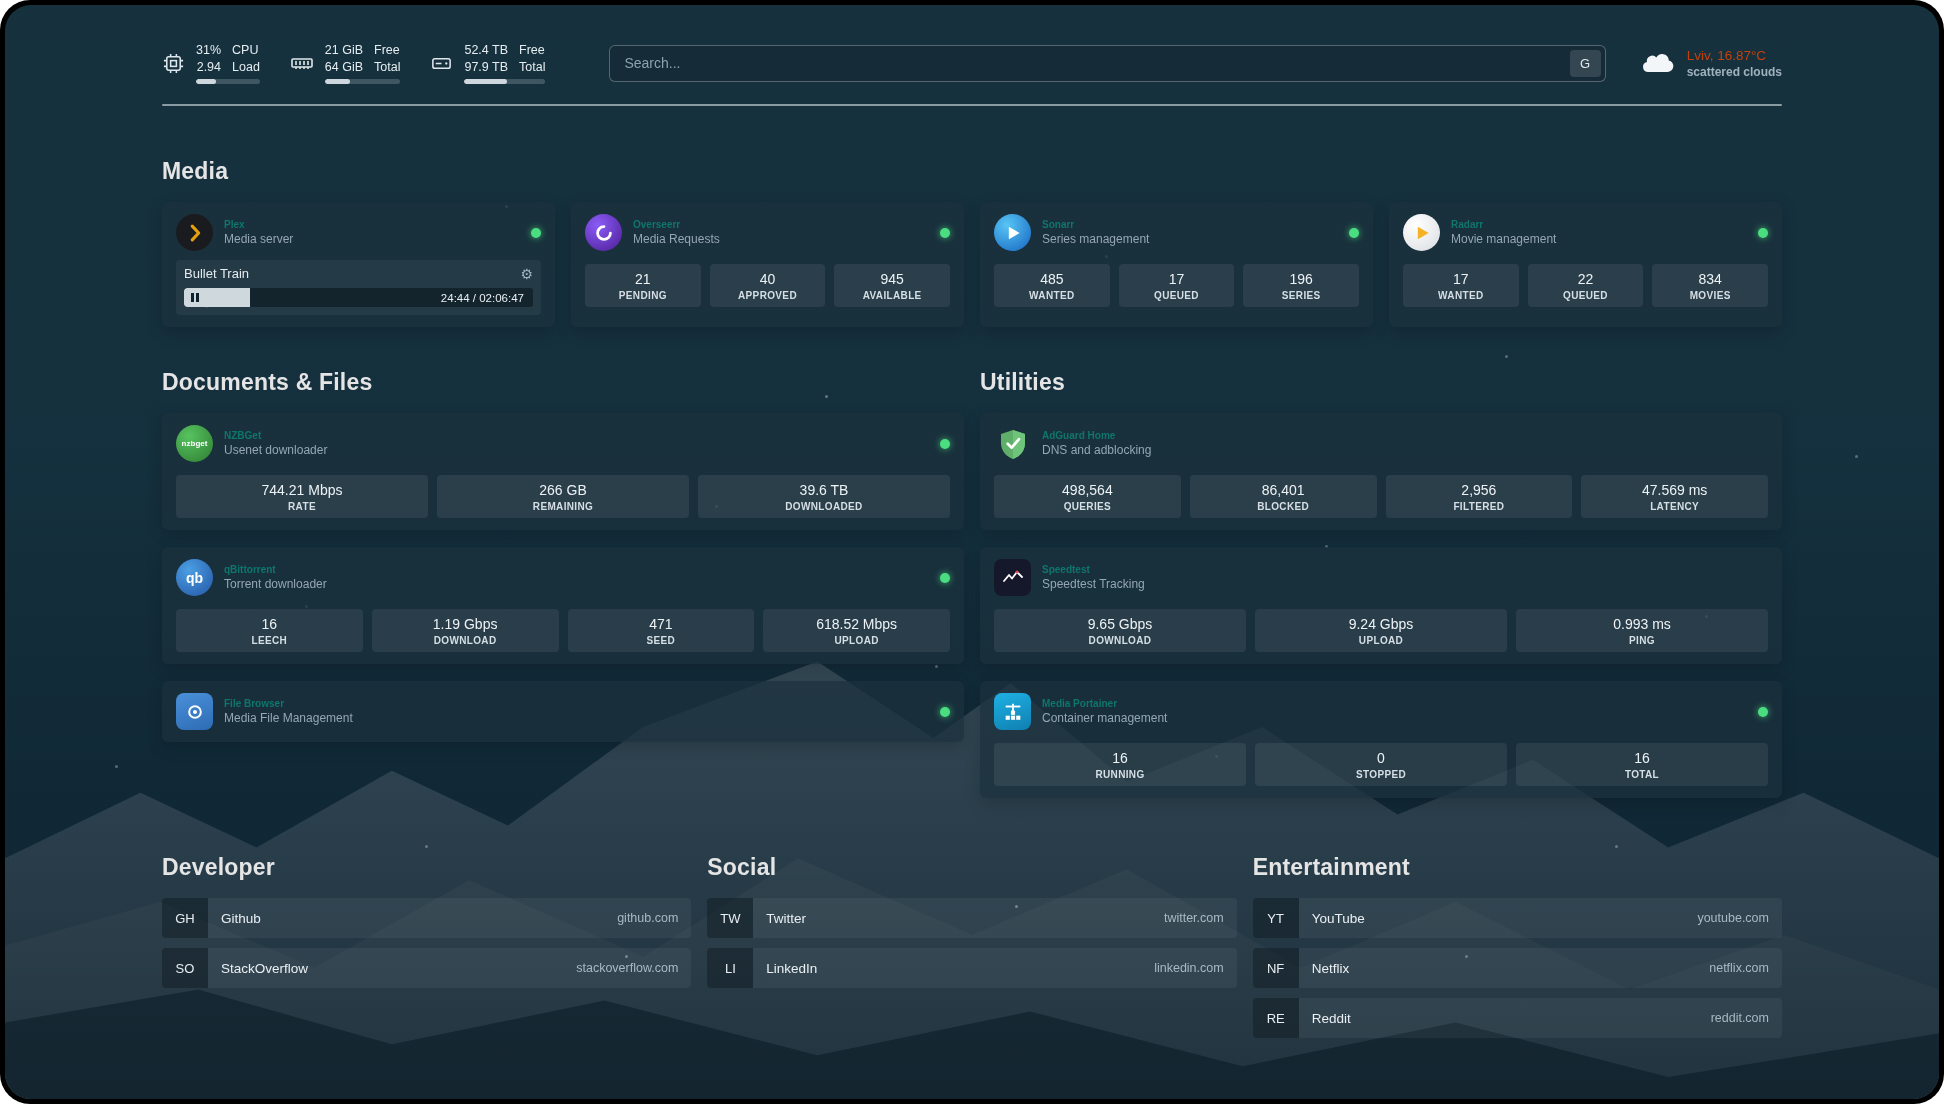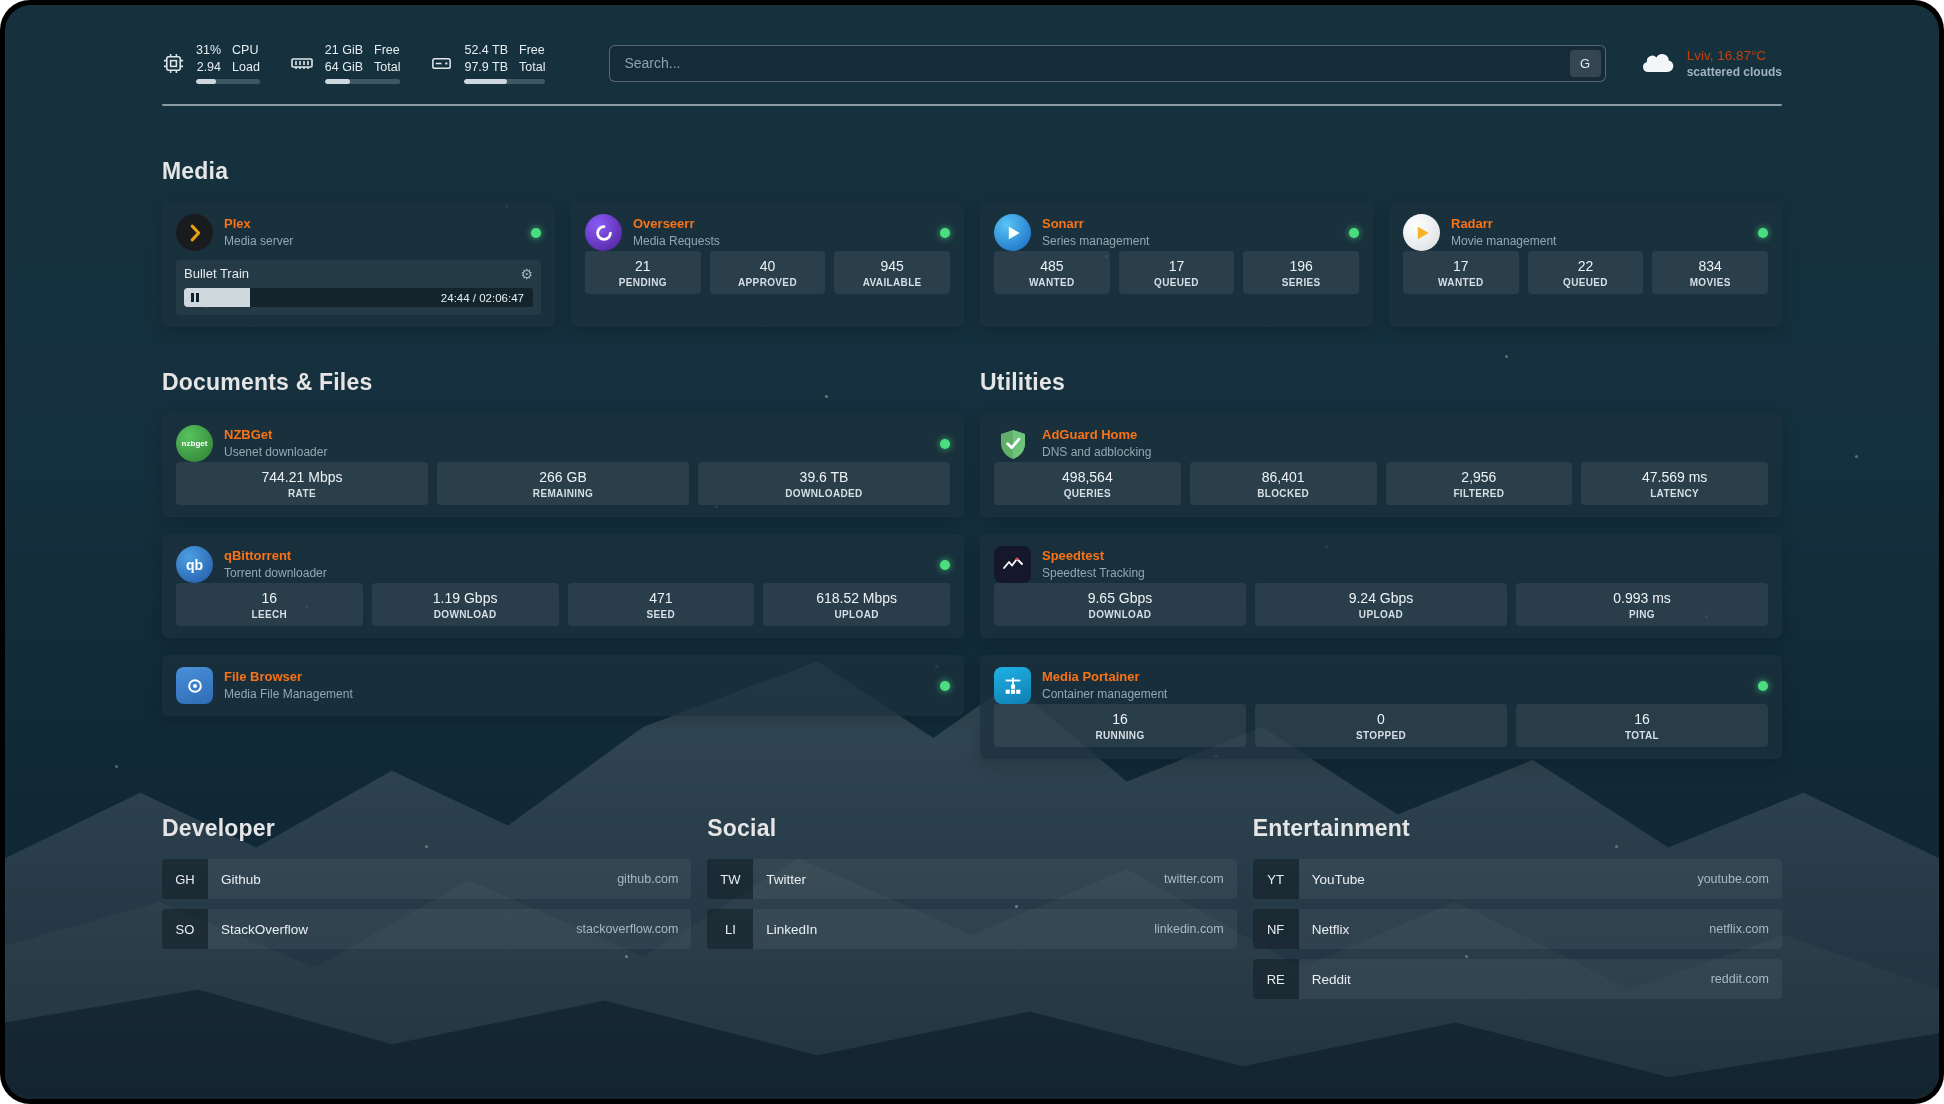"Plex" .card-title { color: #f97316 -> #0f766e; font-size: 13px -> 10px }
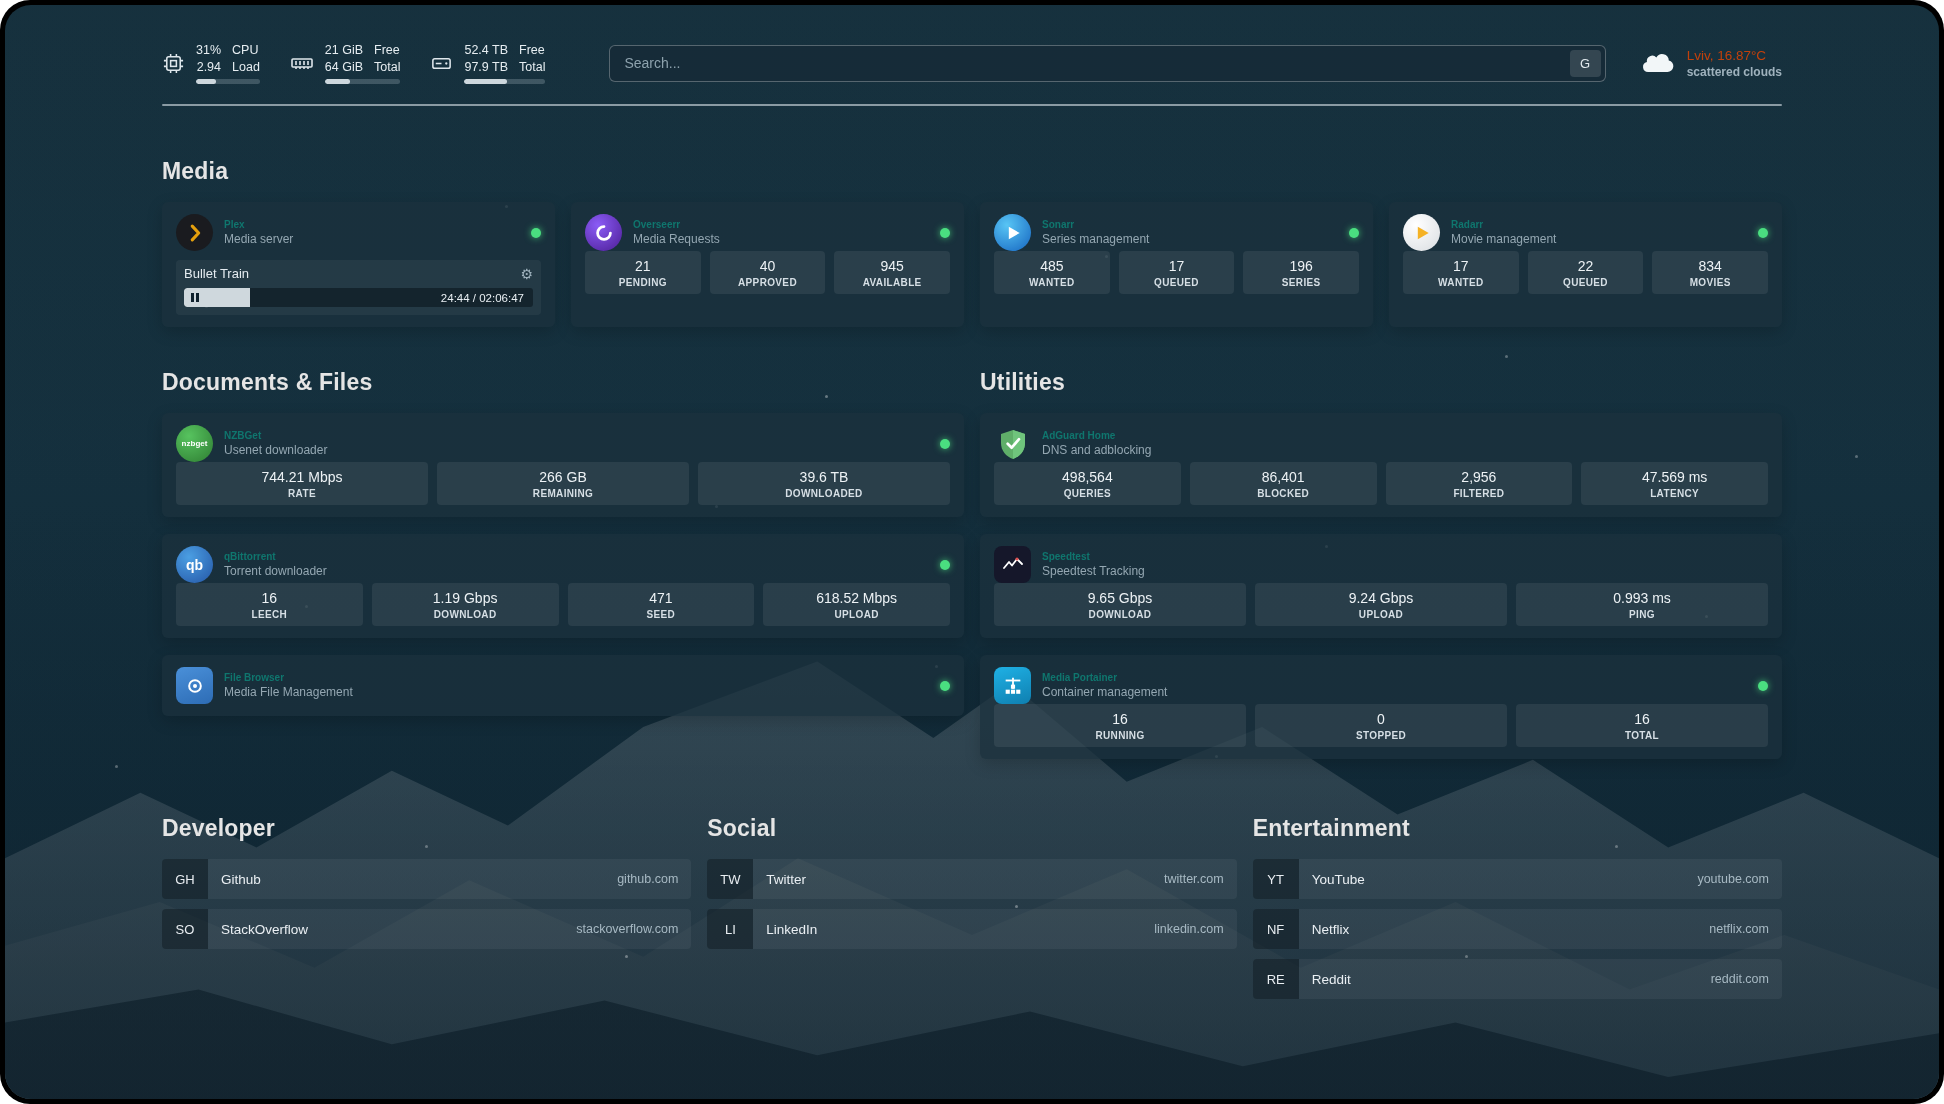"21" .stats { margin-top: none -> 13px }
